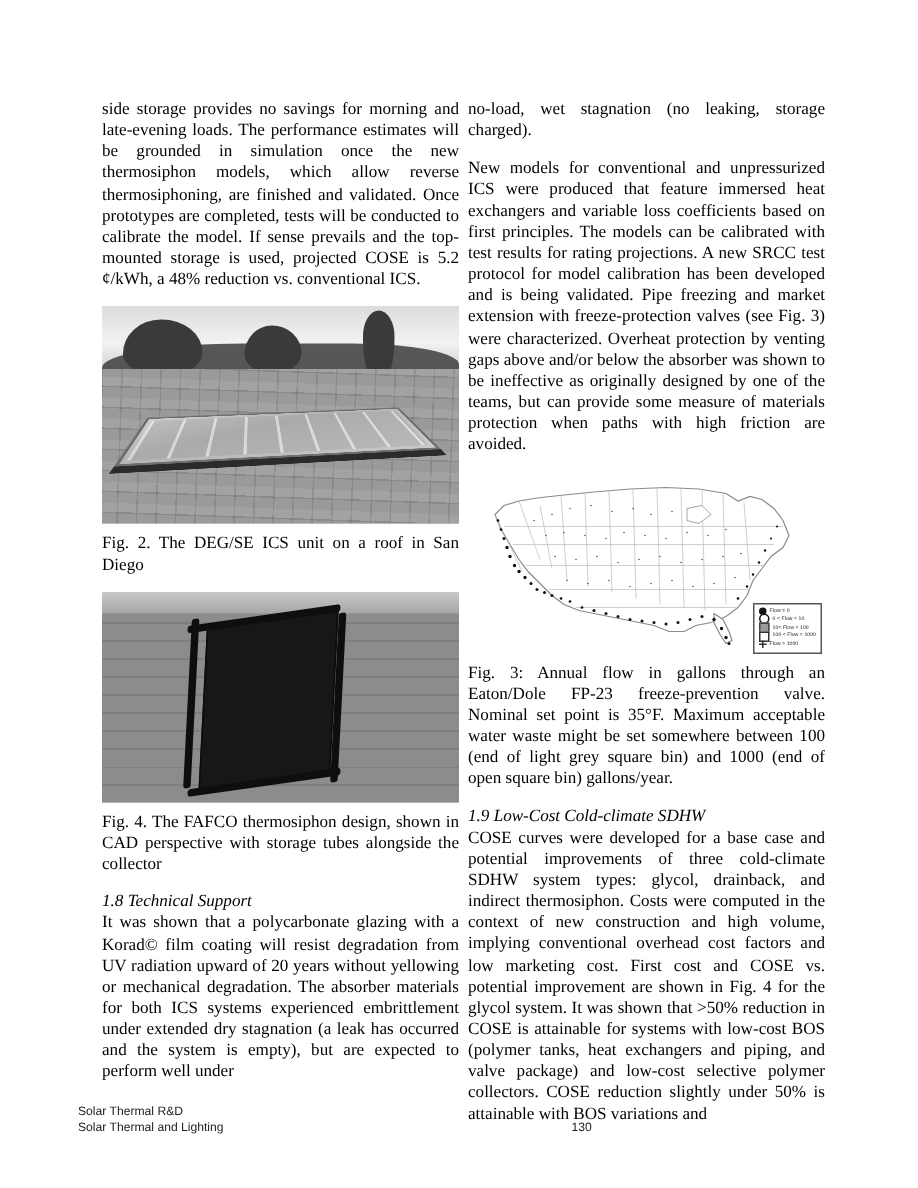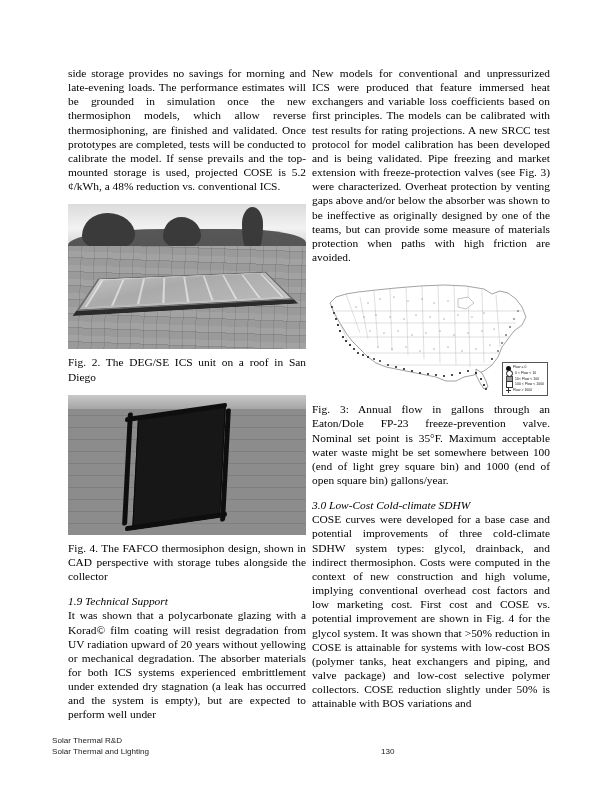"no-load, wet stagnation (no leaking," p.body-par { html: none -> <p>no-load, wet stagnation (no leaking, storage charged).</p> }
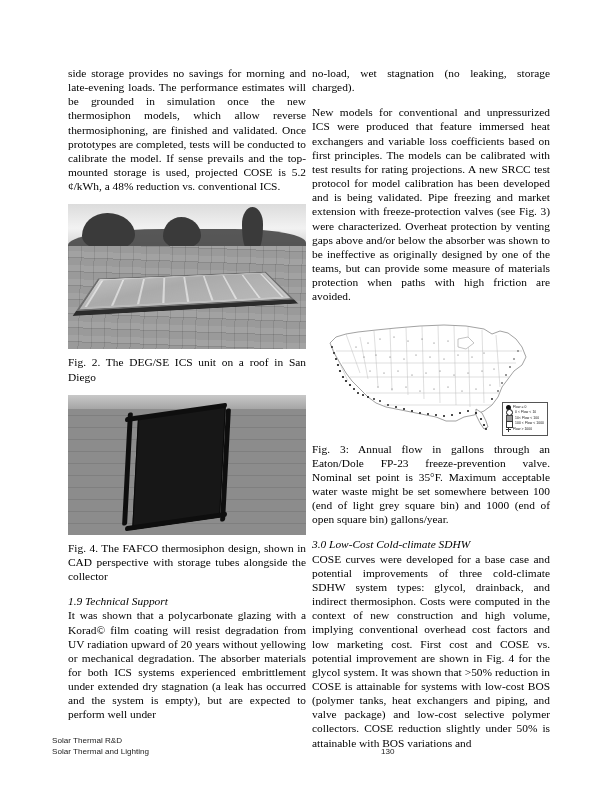"3.0 Low-Cost Cold-climate SDHW" h3.sec-head { text: 3.0 -> 1.9 }
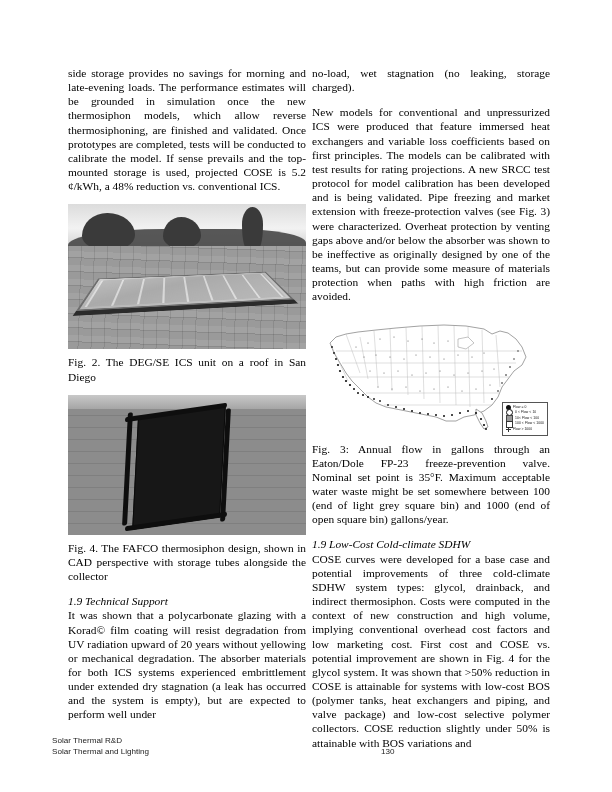"1.9 Technical Support" h3.sec-head { text: 1.9 -> 1.8 }
